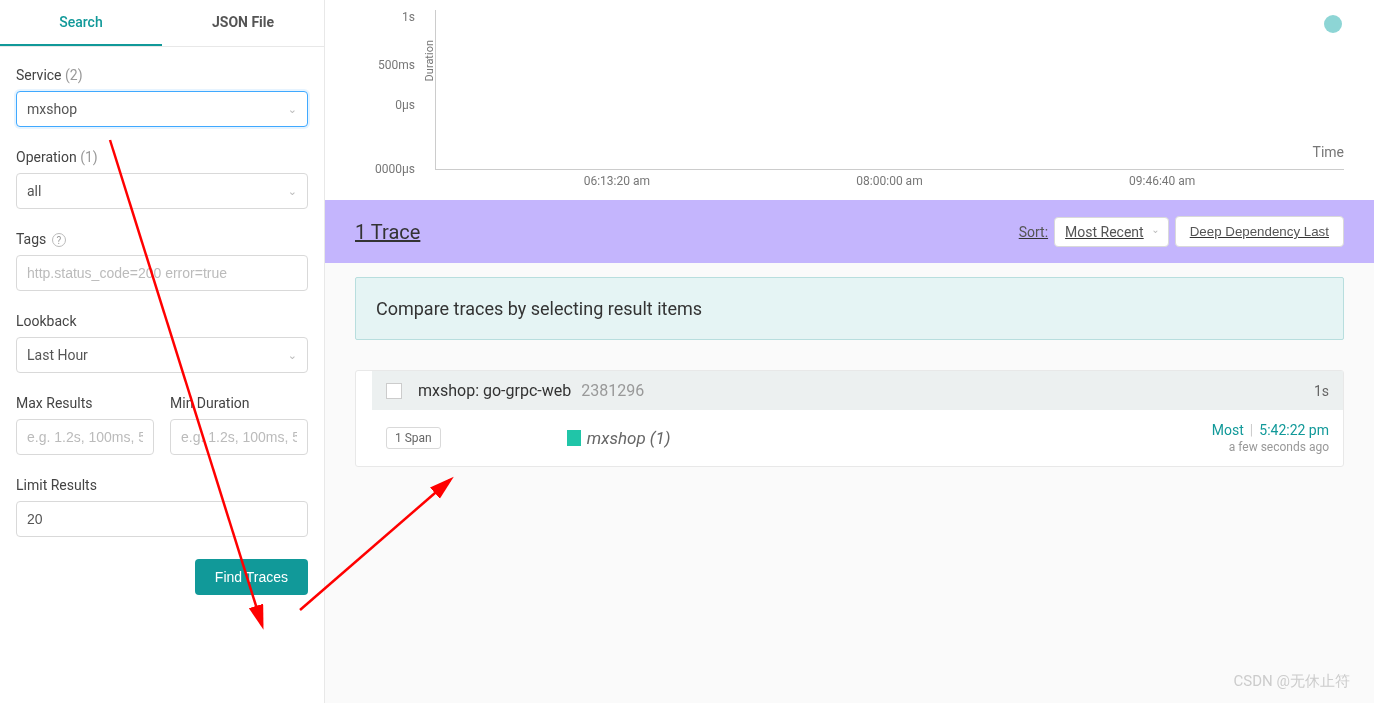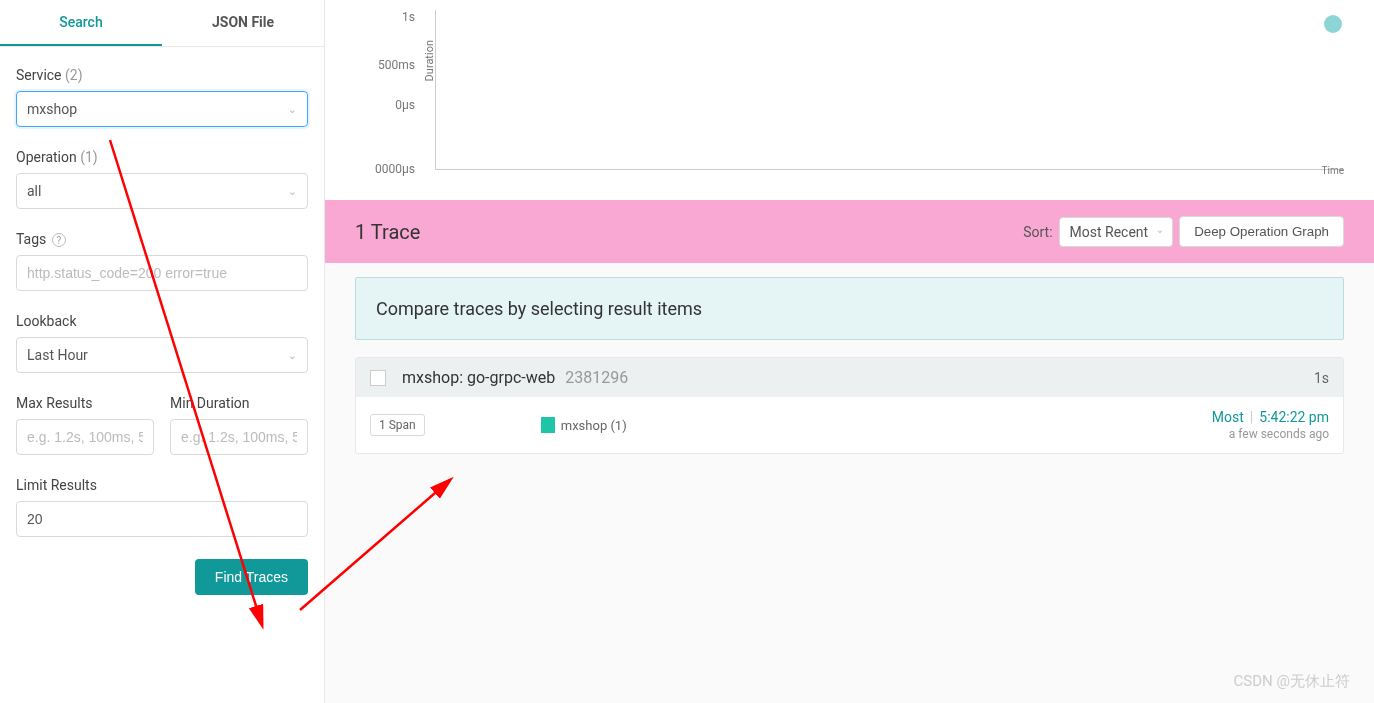"Time" .chart-x-label { bottom: 24px -> 40px; font-size: 10px -> 14px }
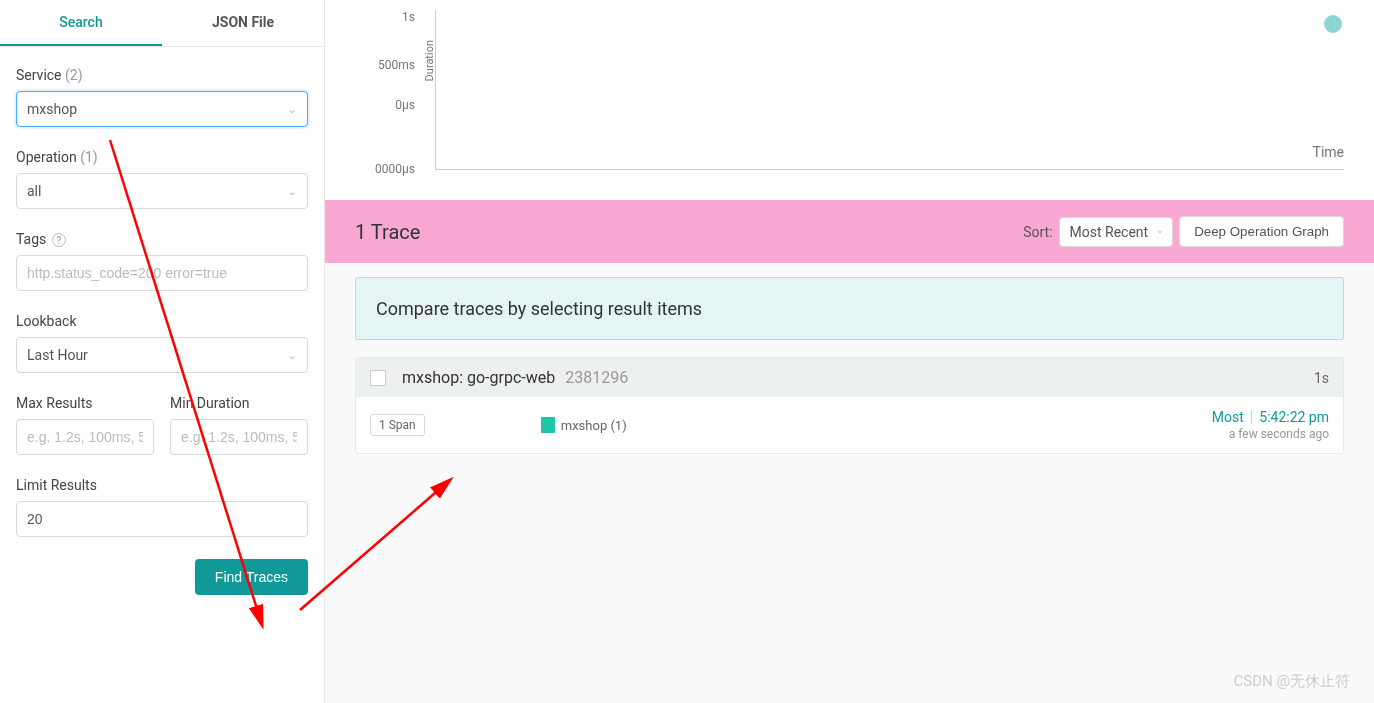"06:13:20 am" div.chart-x-ticks { html: none -> <div> <div>06:13:20 am</div> <div>08:00:00 am</div> <div>09:46:40 am</div> </div> }
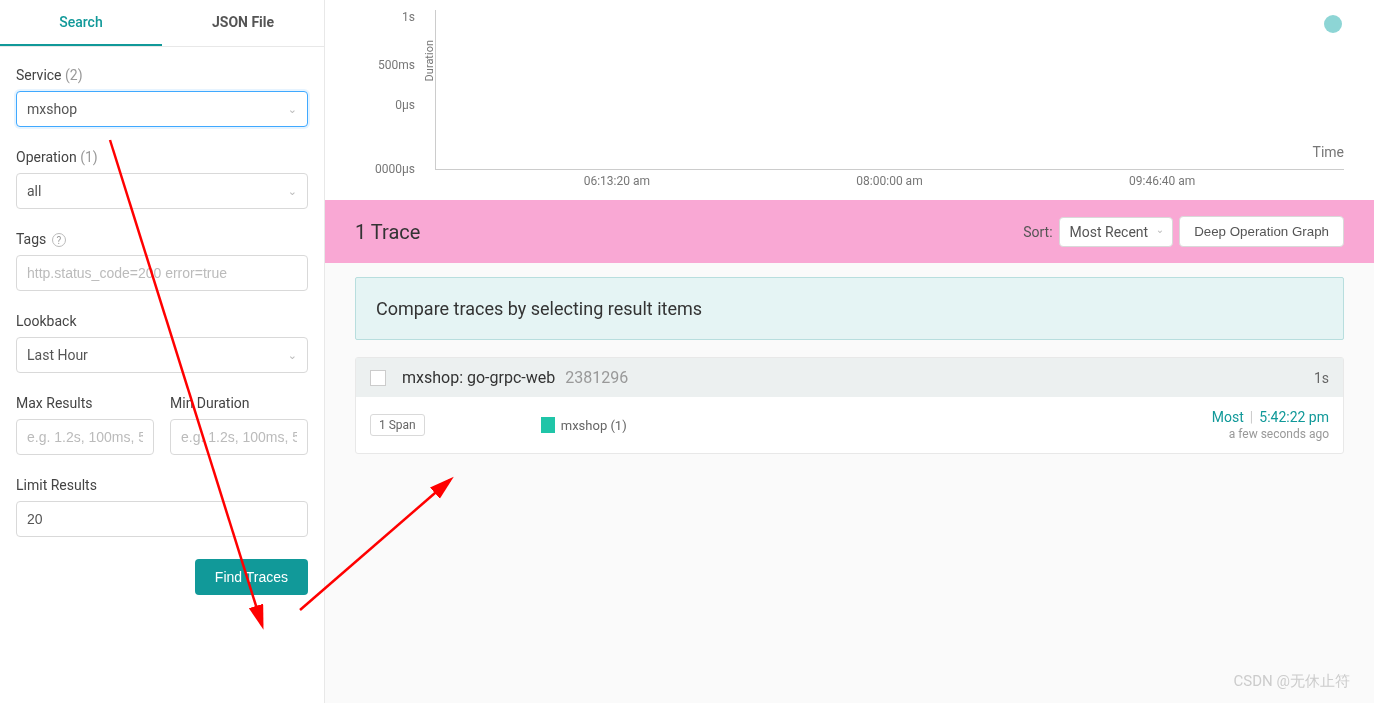"1 Trace" .results-header { background: #f9a8d4 -> #c4b5fd; text-decoration: none -> underline }
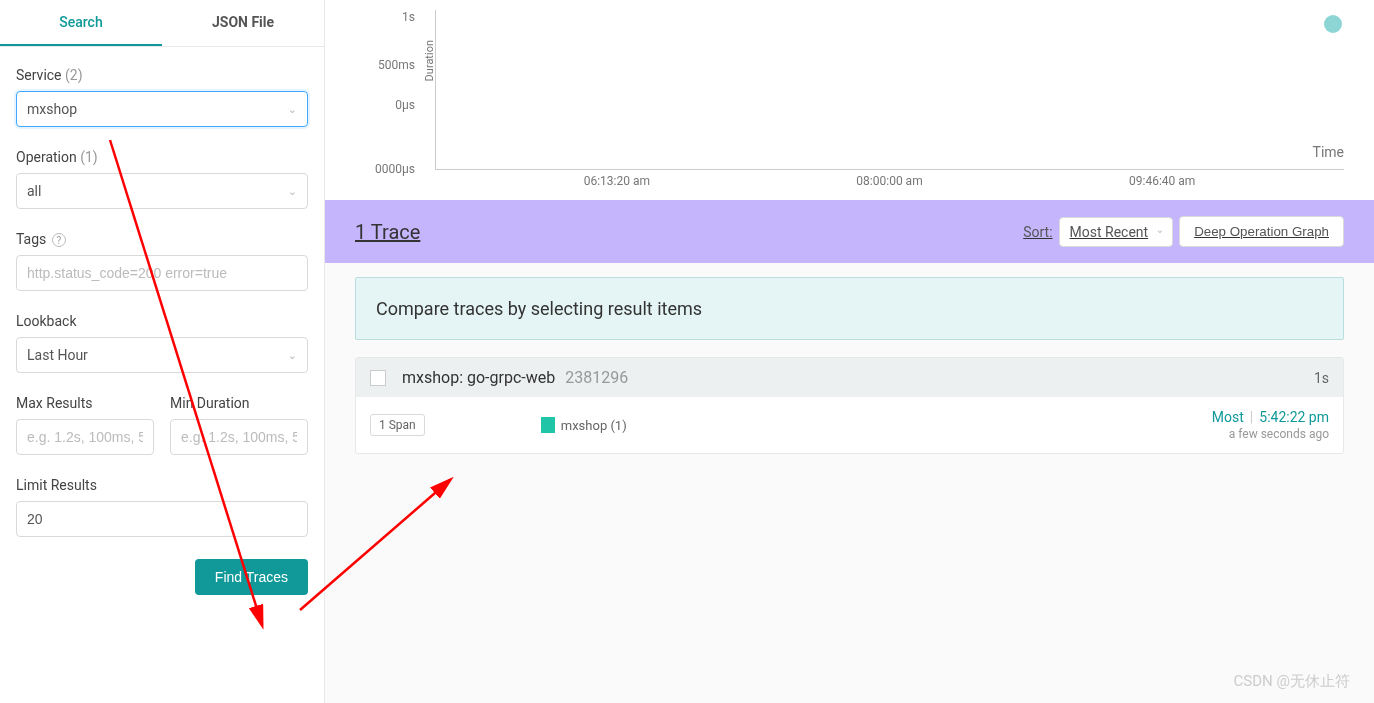"Deep Operation Graph" button.dep-btn { text: Operation Graph -> Dependency Last }
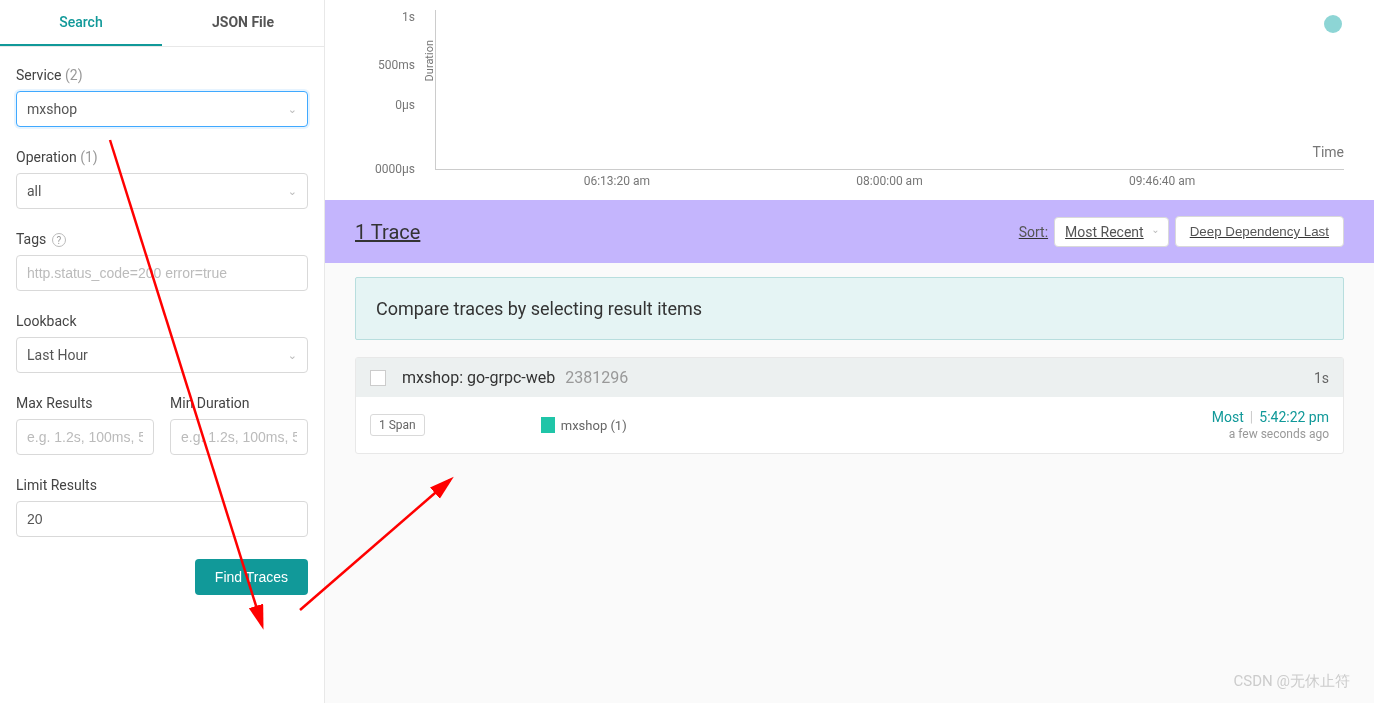"mxshop: go-grpc-web 2381296" .trace-card { margin: 17px 30px 0 -> 30px 30px 0; padding-left: none -> 16px }
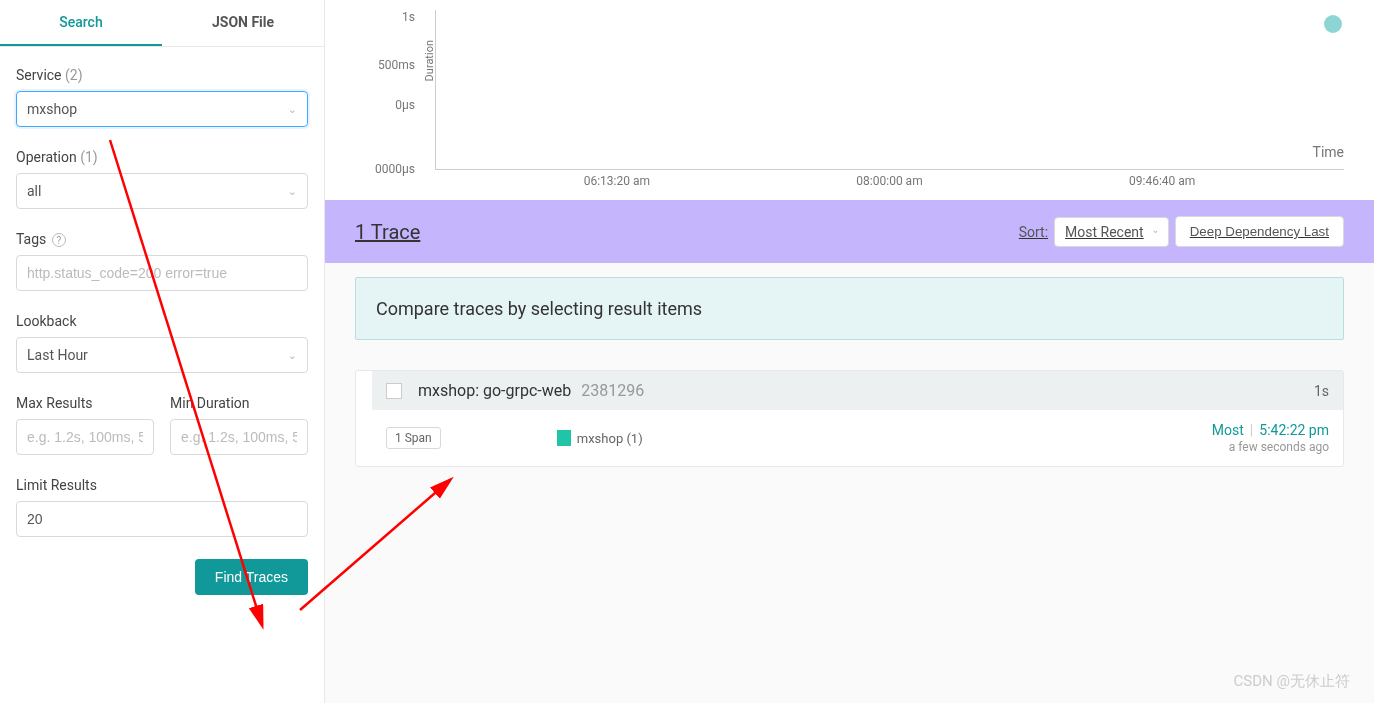"1 Span" .trace-card-body { gap: 6px -> 16px }
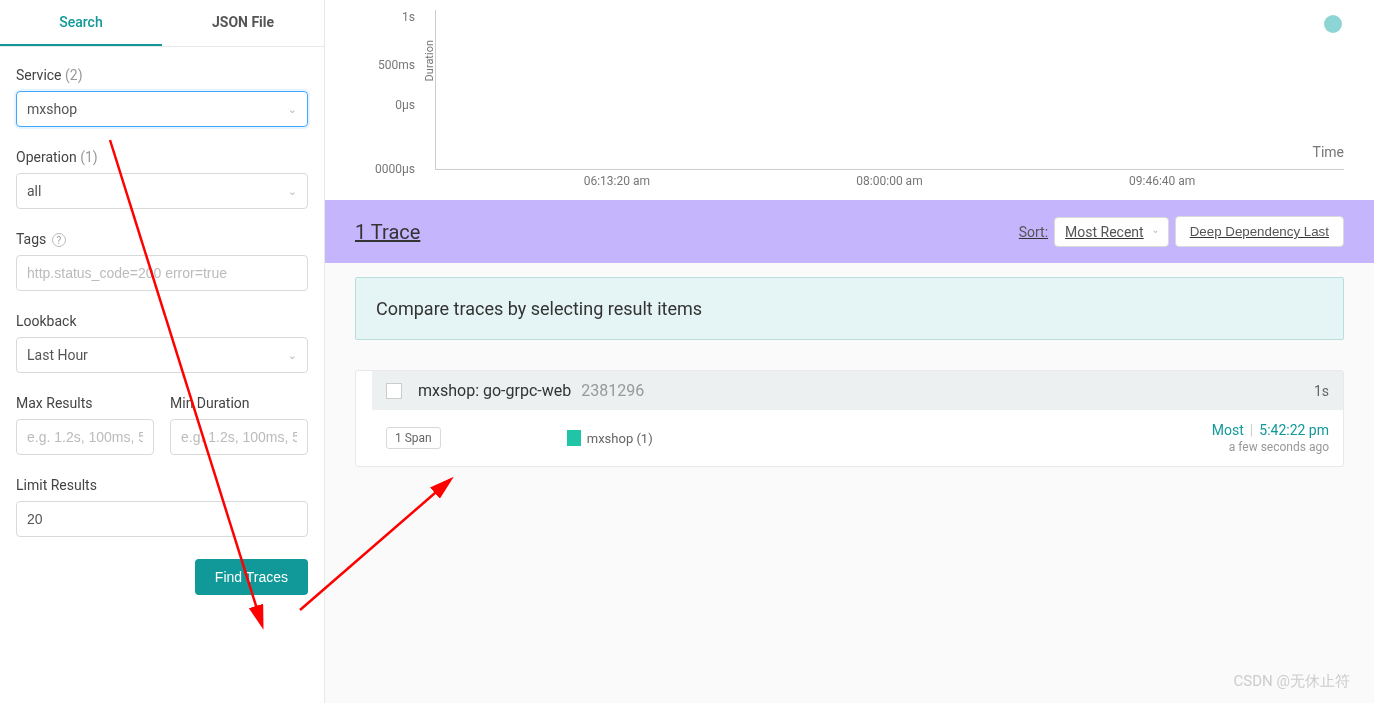"mxshop (1)" .service-badge { font-size: 13px -> 17px; font-style: none -> italic }
